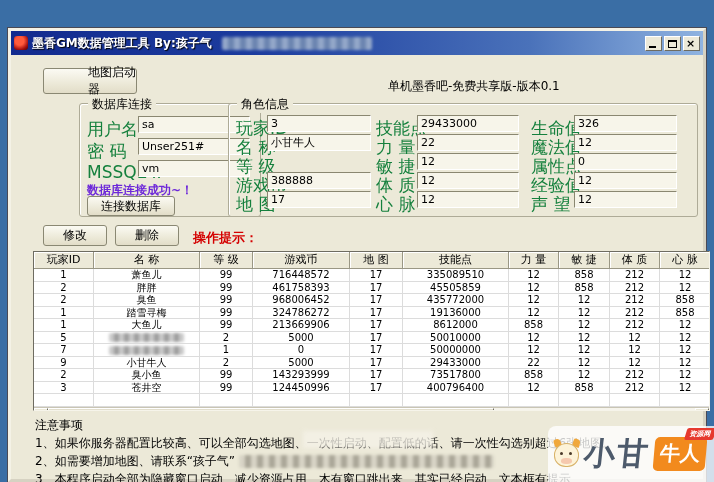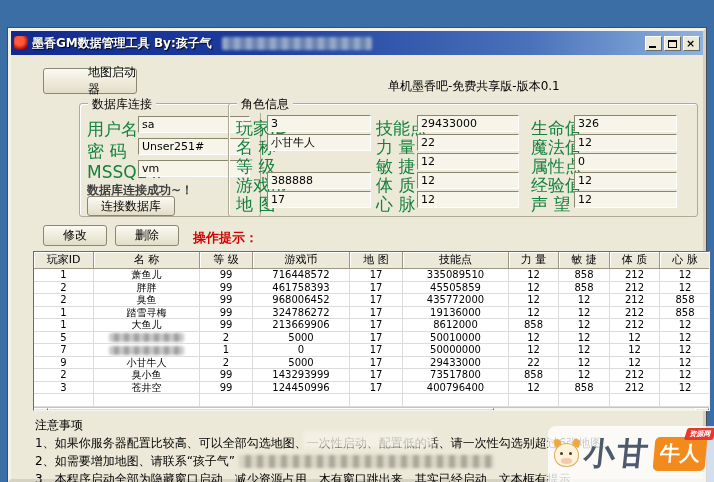"数据库连接成功~！" #db-status { color: #404040 -> #6d28d9 }
